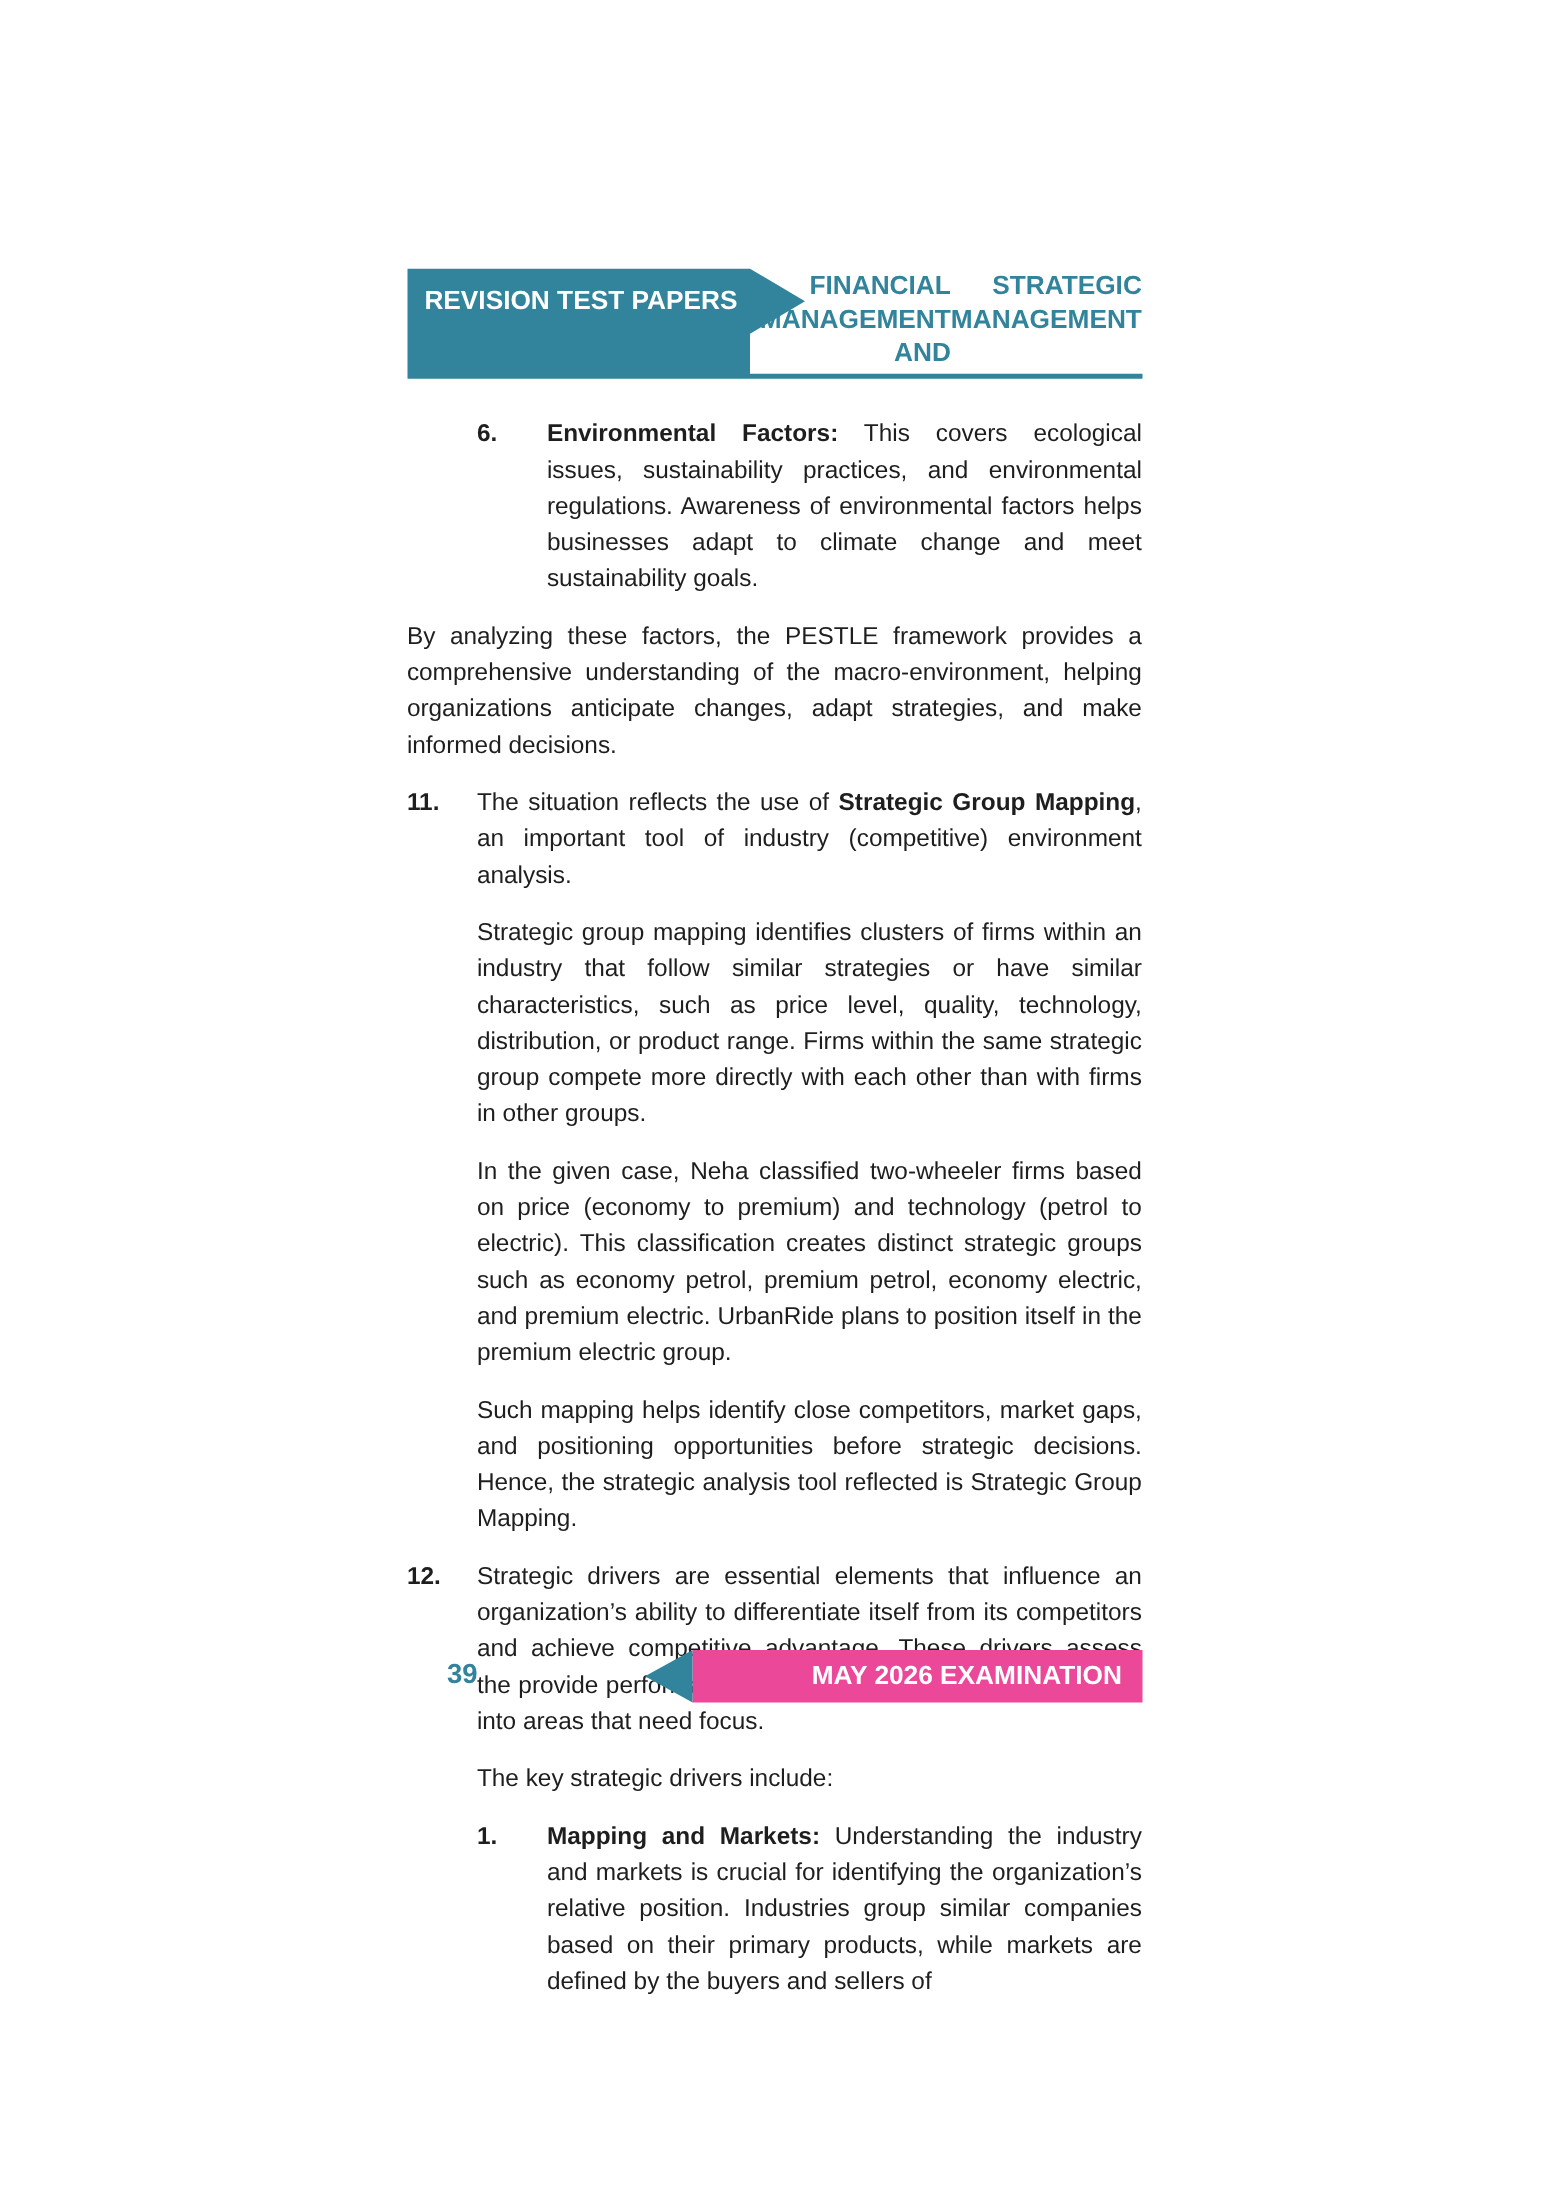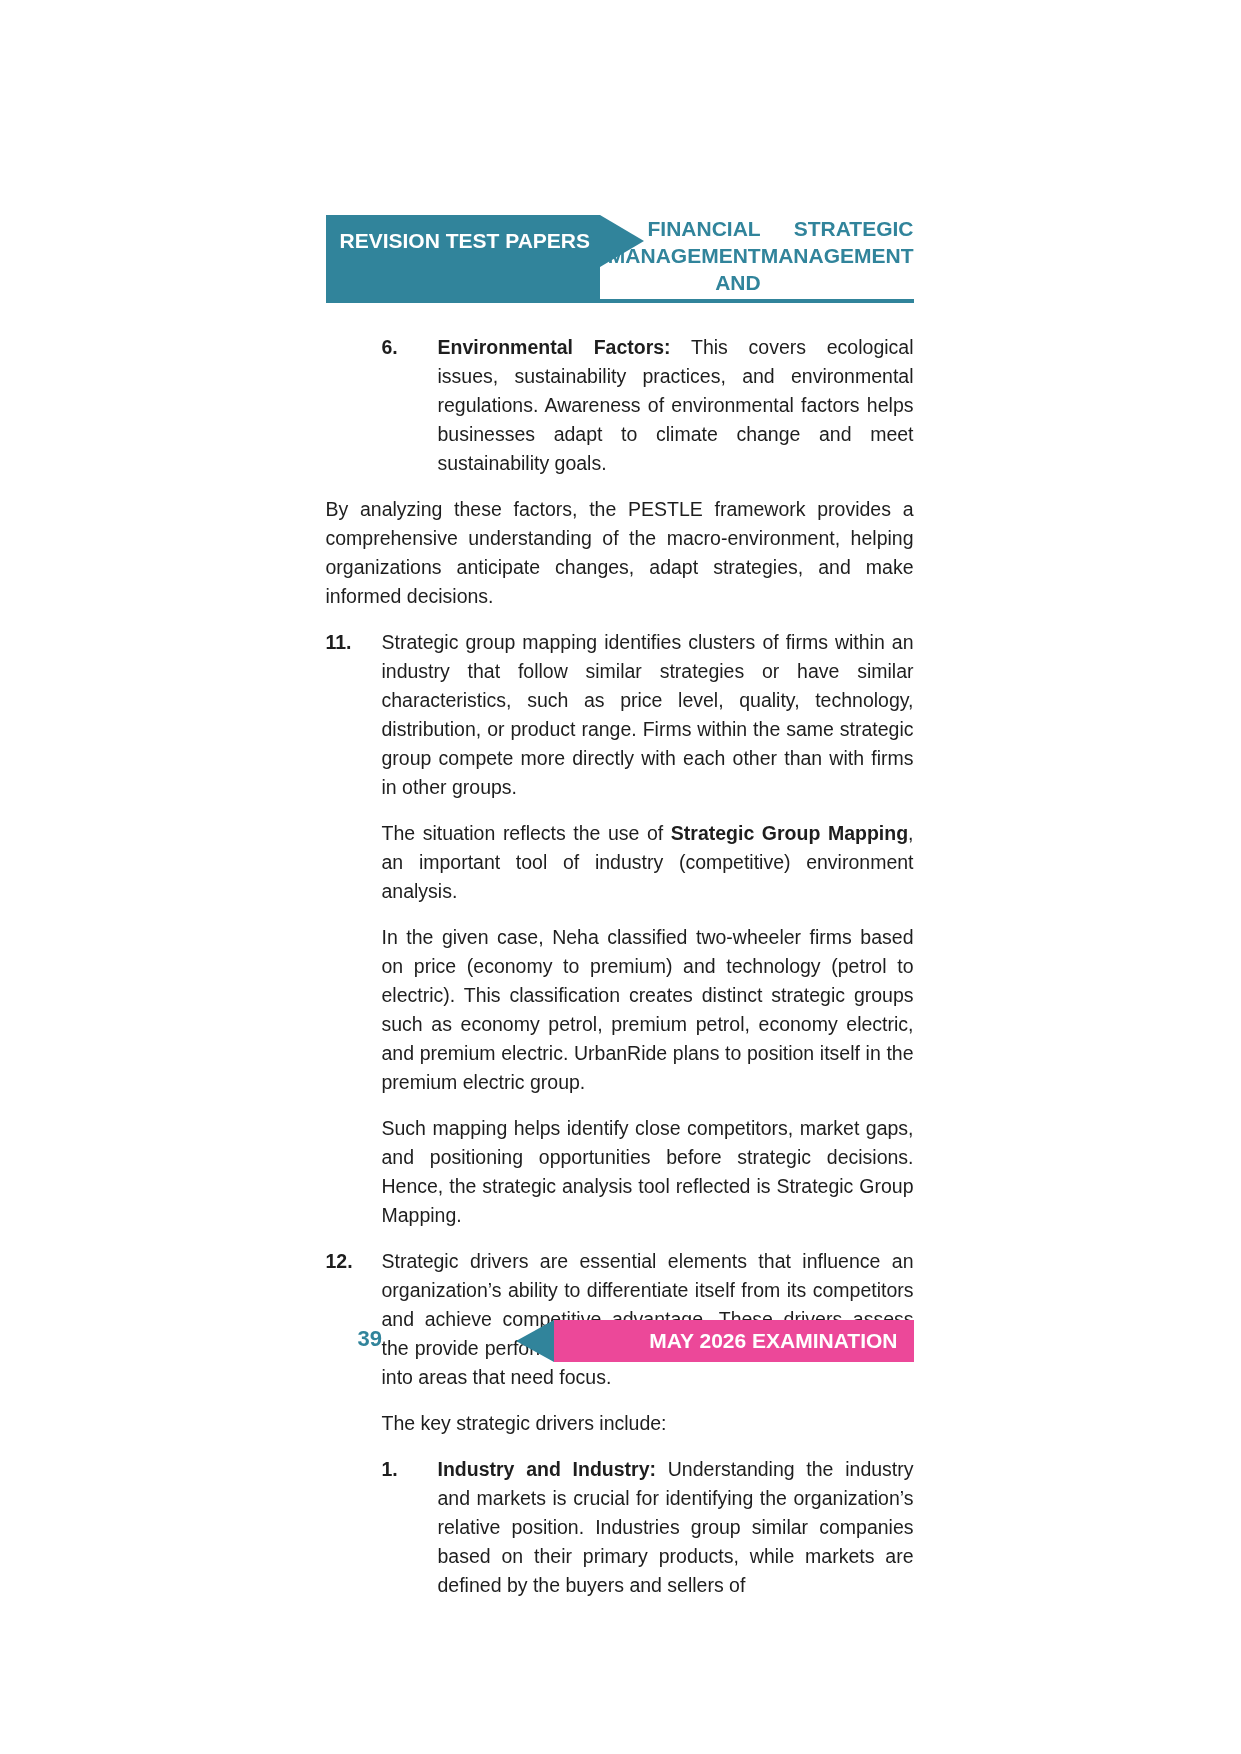"Strategic group mapping identifies" p { order: before "The situation reflects the use" -> after "The situation reflects the use" }
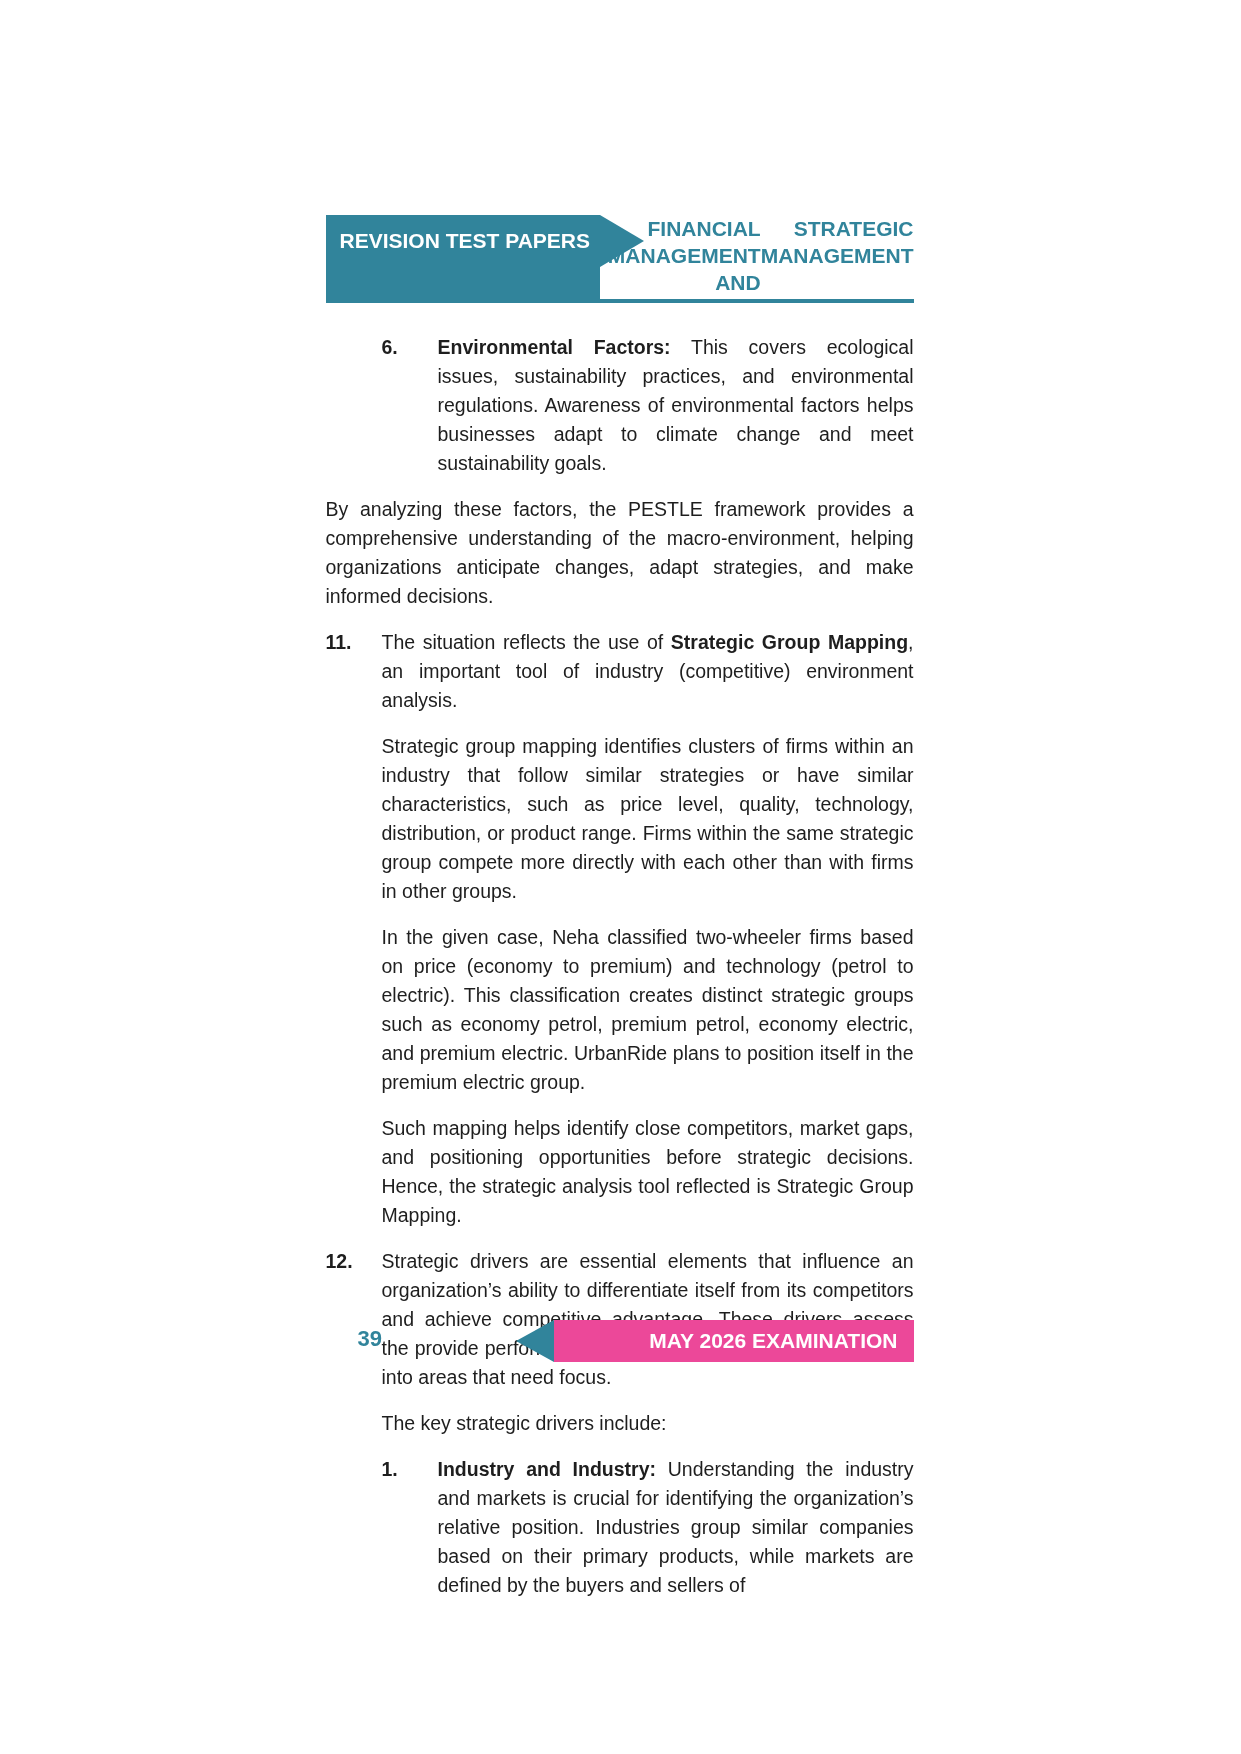"Industry and Industry:" b { text: Industry and Industry -> Mapping and Markets }
